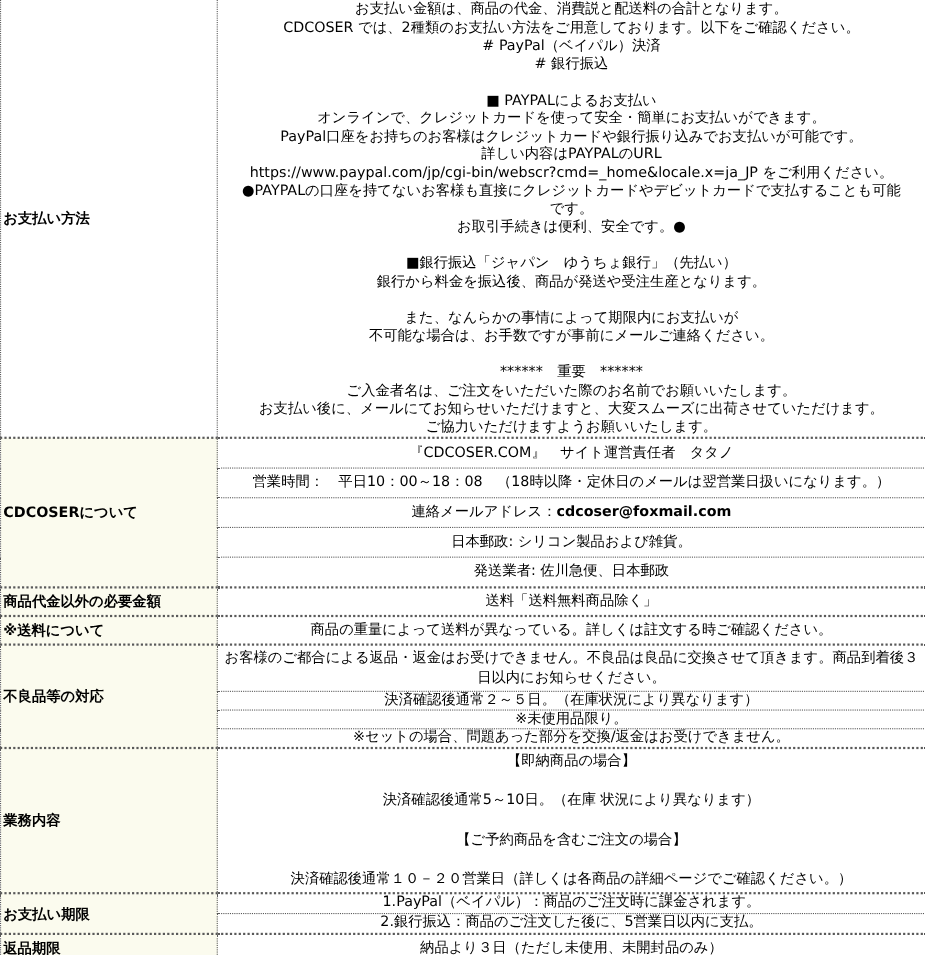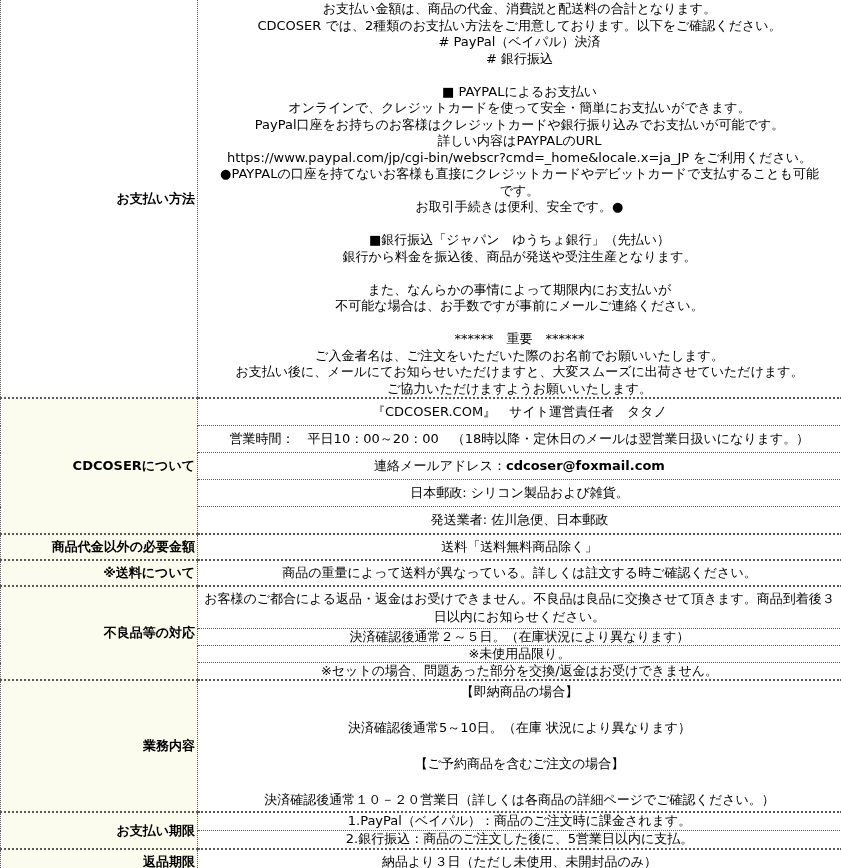"お支払い方法" th.rowhdr { text-align: right -> left }
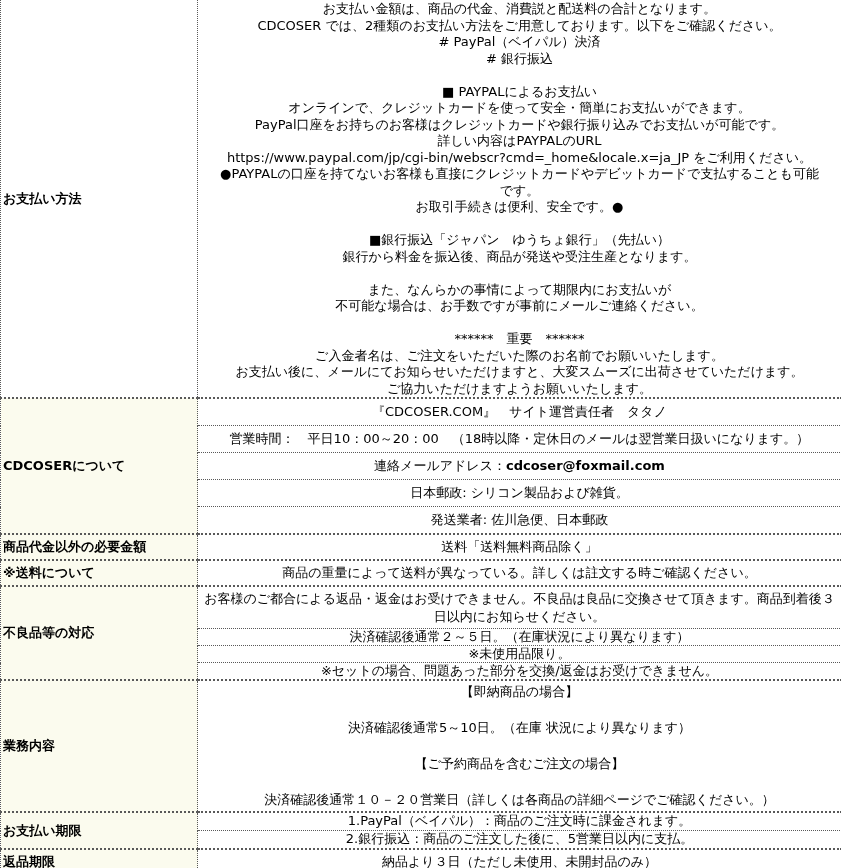"営業時間： 平日10：00～20：00" td.content { text: 20：00 -> 18：08 }
